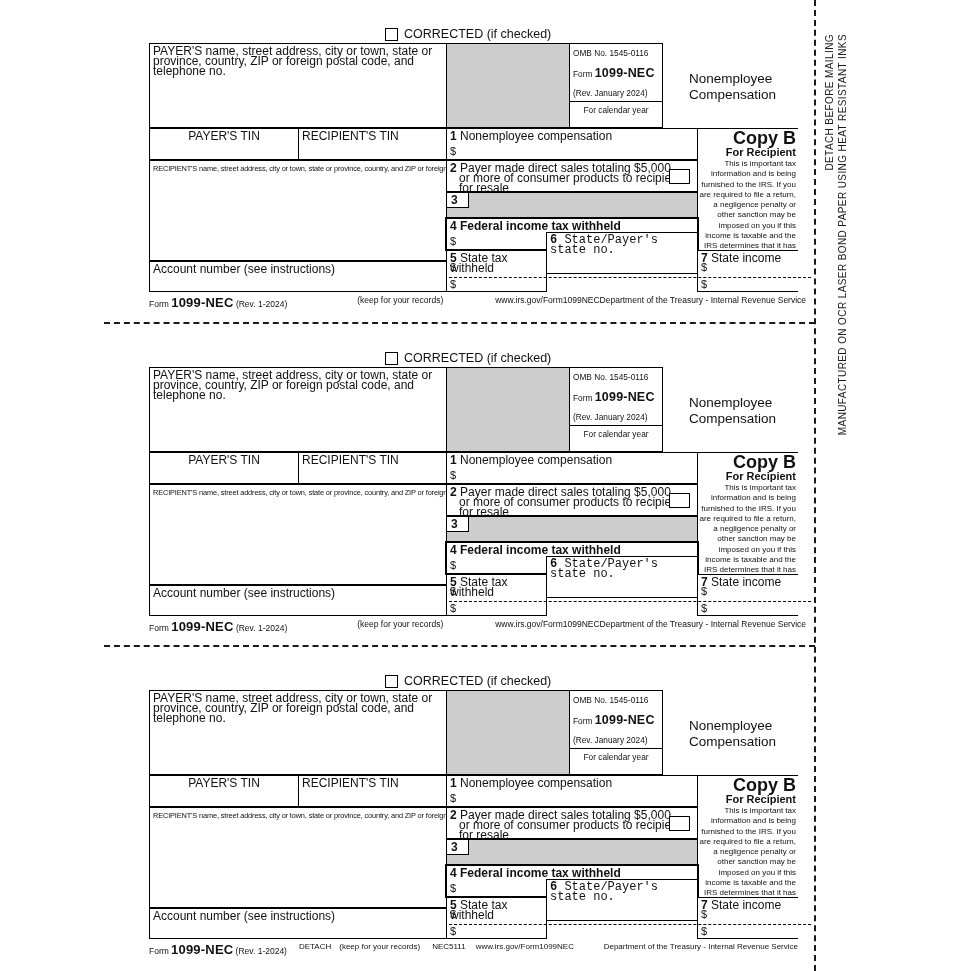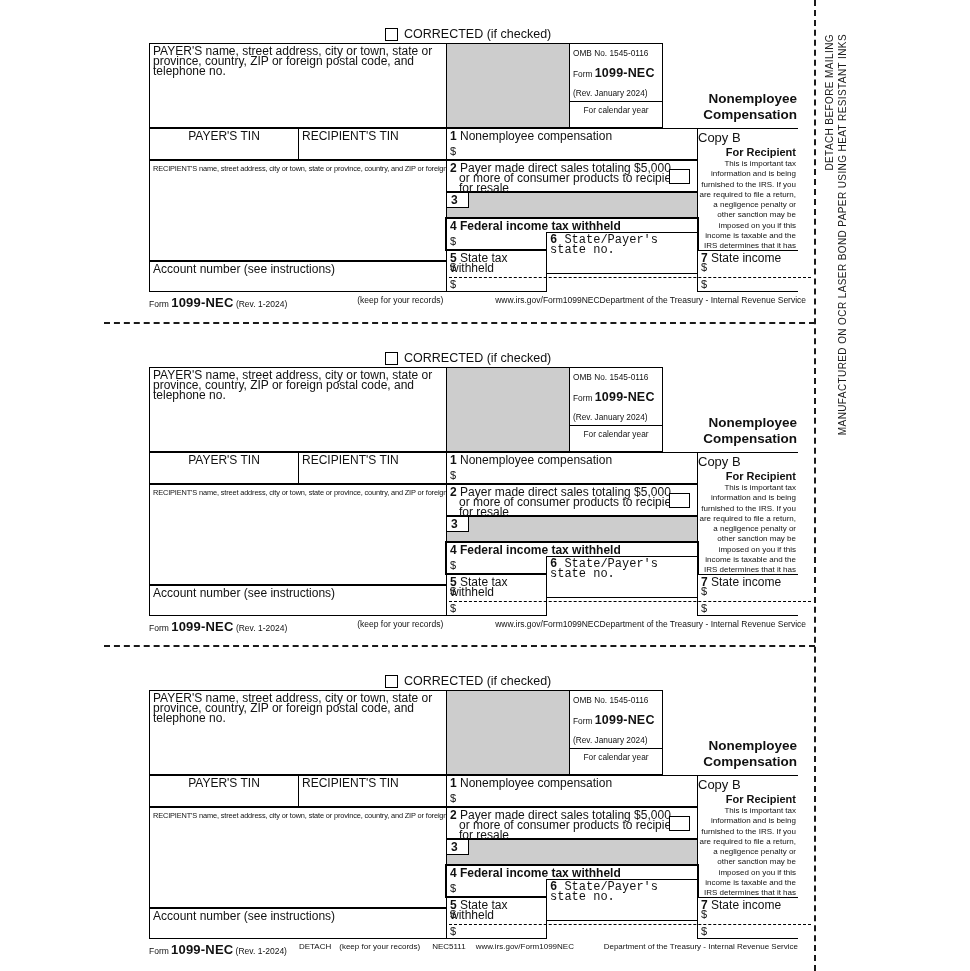"Nonemployee" .main-title { font-weight: bold -> normal; margin-top: 20px -> none; text-align: right -> left }
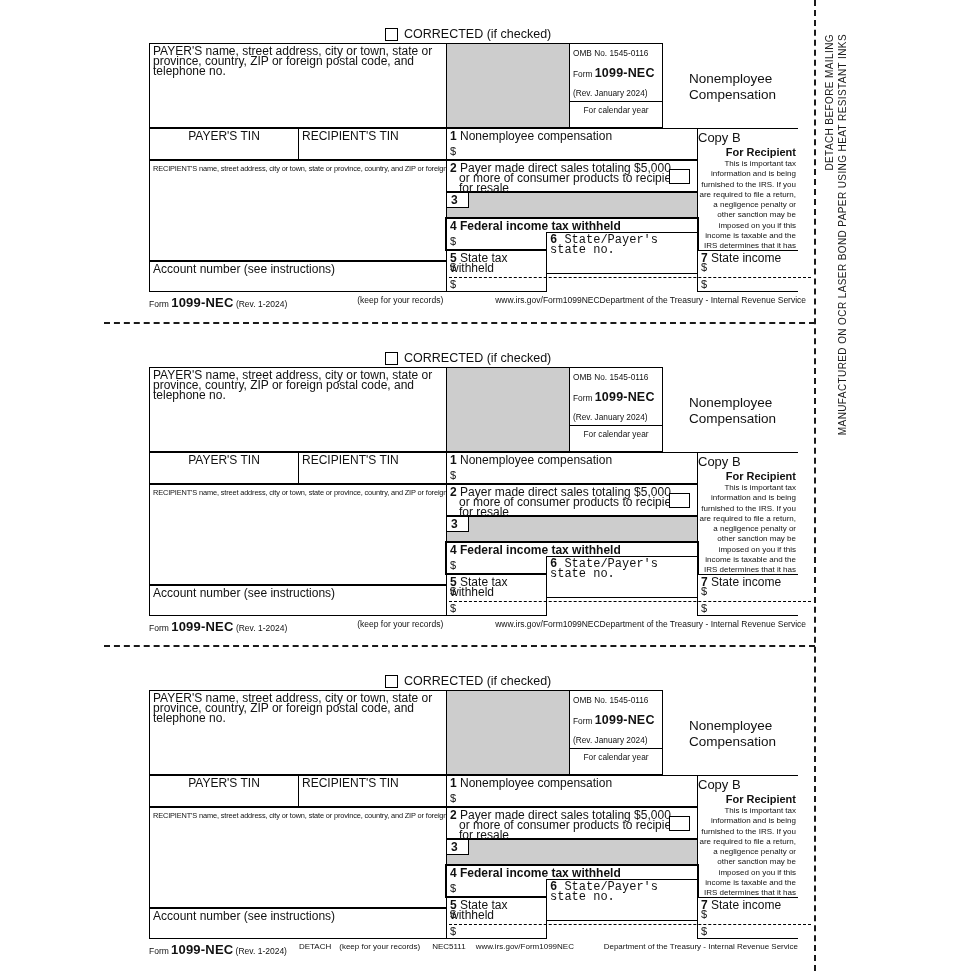"Copy B" .copyb-title { font-size: 13px -> 18px; font-weight: normal -> bold; text-align: none -> right }
